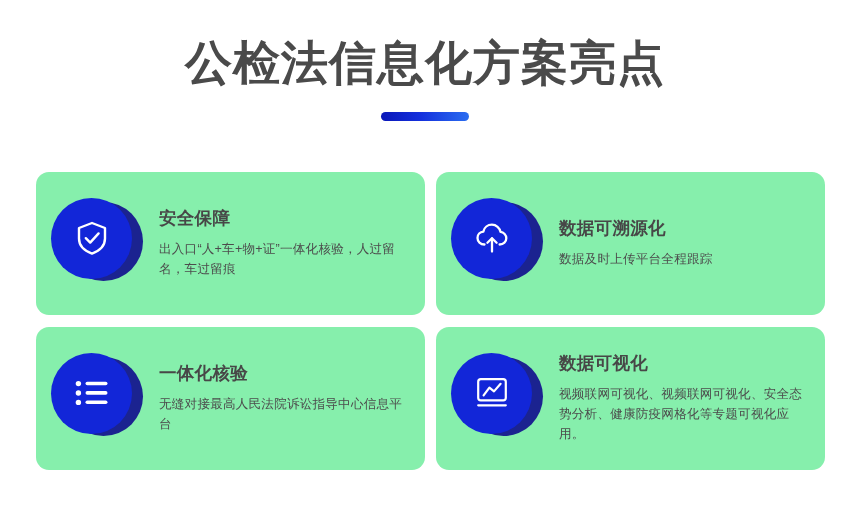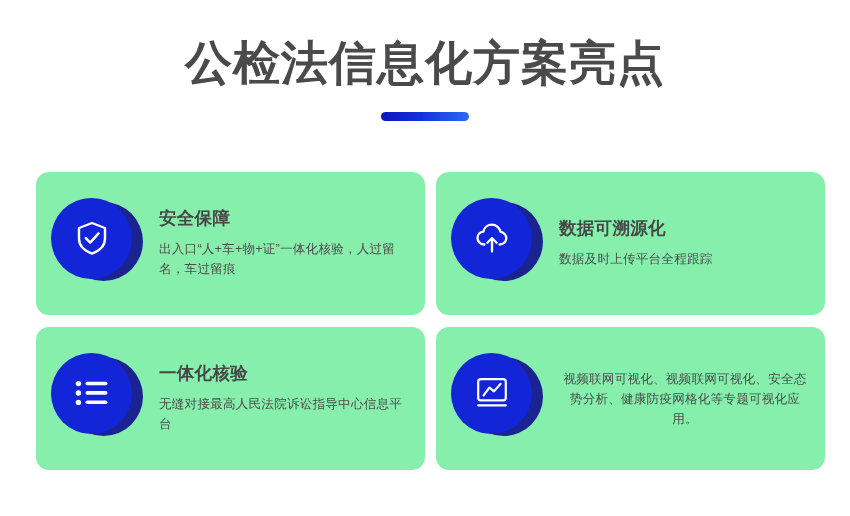"数据及时上传平台全程跟踪" .card.compact .card-desc { text-align: center -> none }
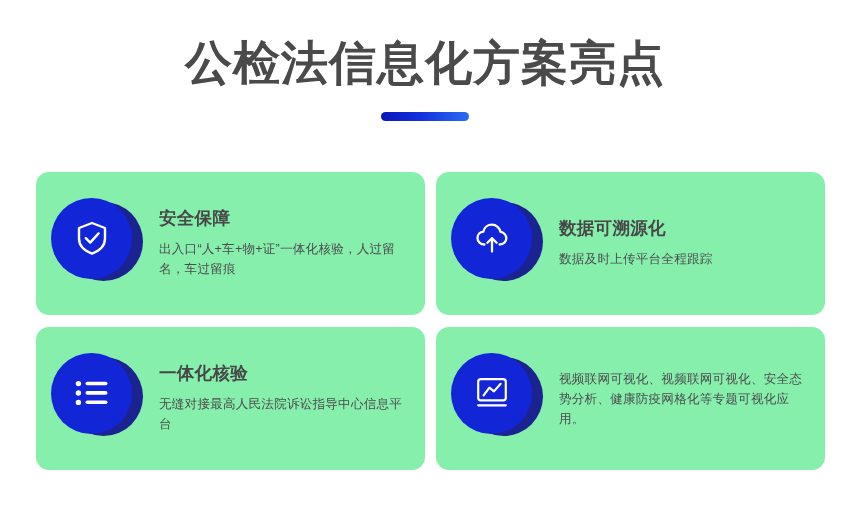"数据可视化" div.card-title { html: none -> <div>数据可视化</div> }
